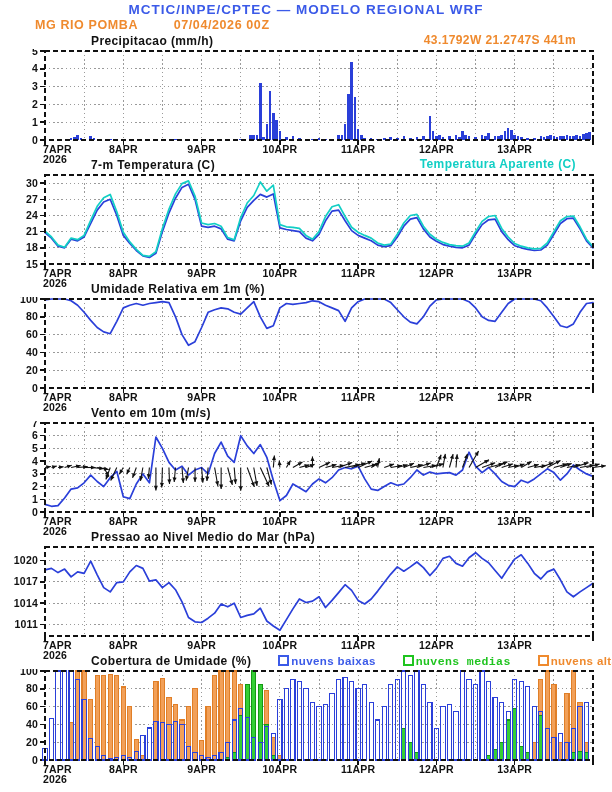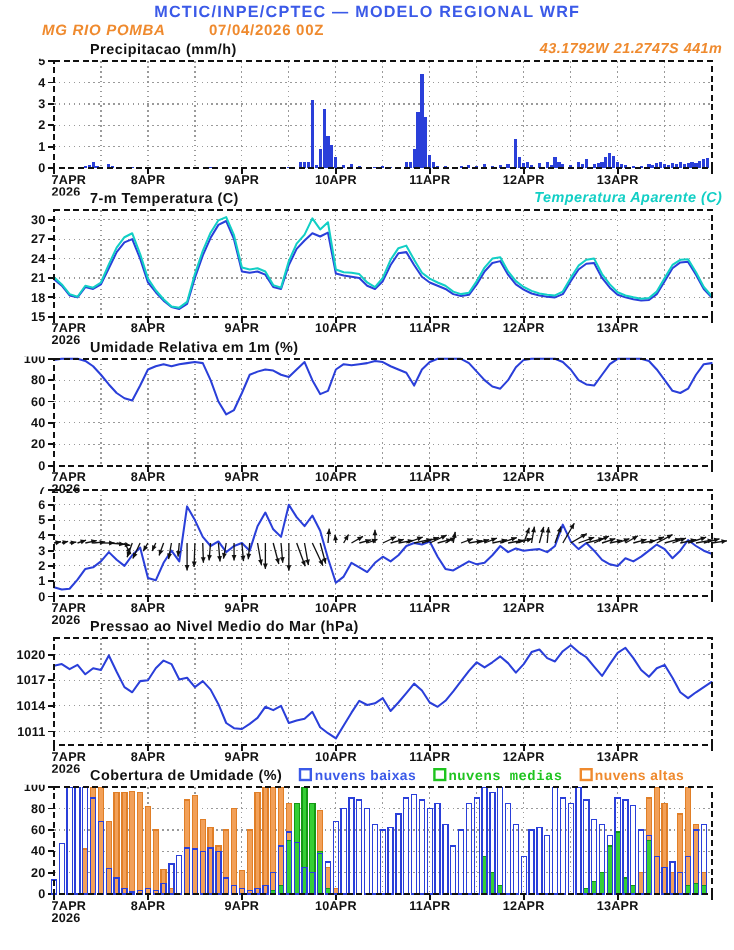"MG RIO POMBA" .station { font-style: italic -> none }
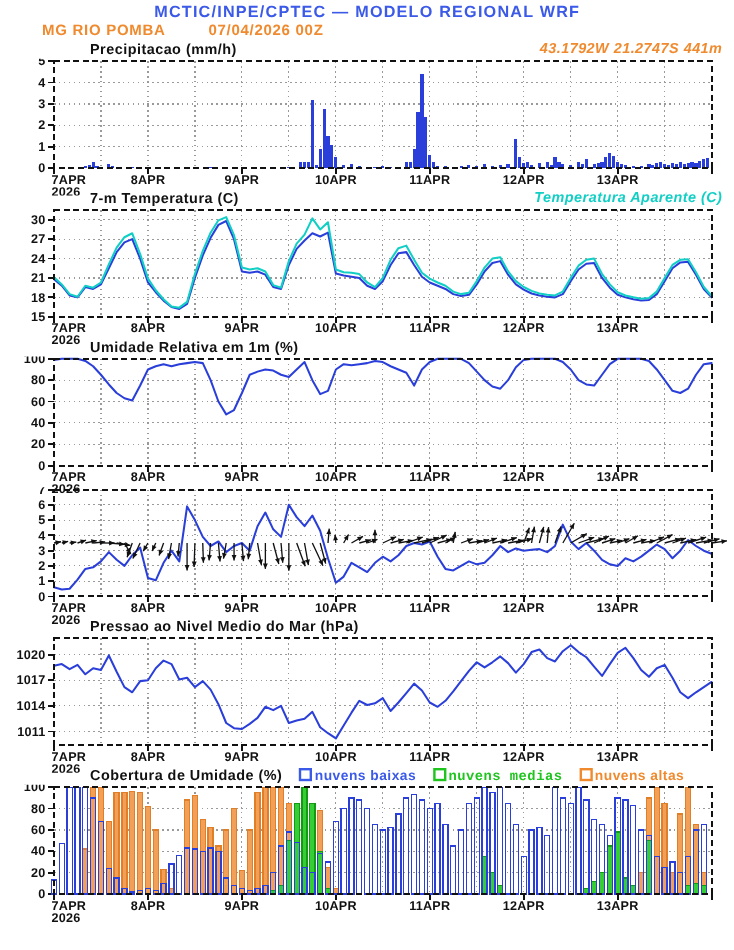"Precipitacao (mm/h)" .panel-head { padding-left: none -> 16px }
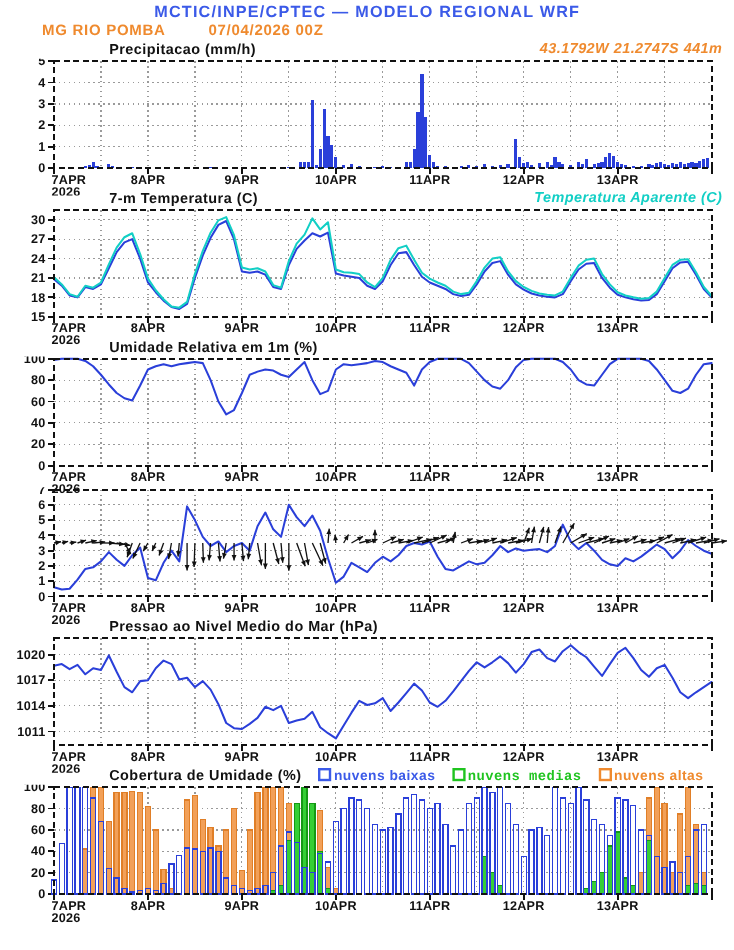"43.1792W 21.2747S 441m" .head-right { font-style: italic -> none; right: 10px -> 36px }
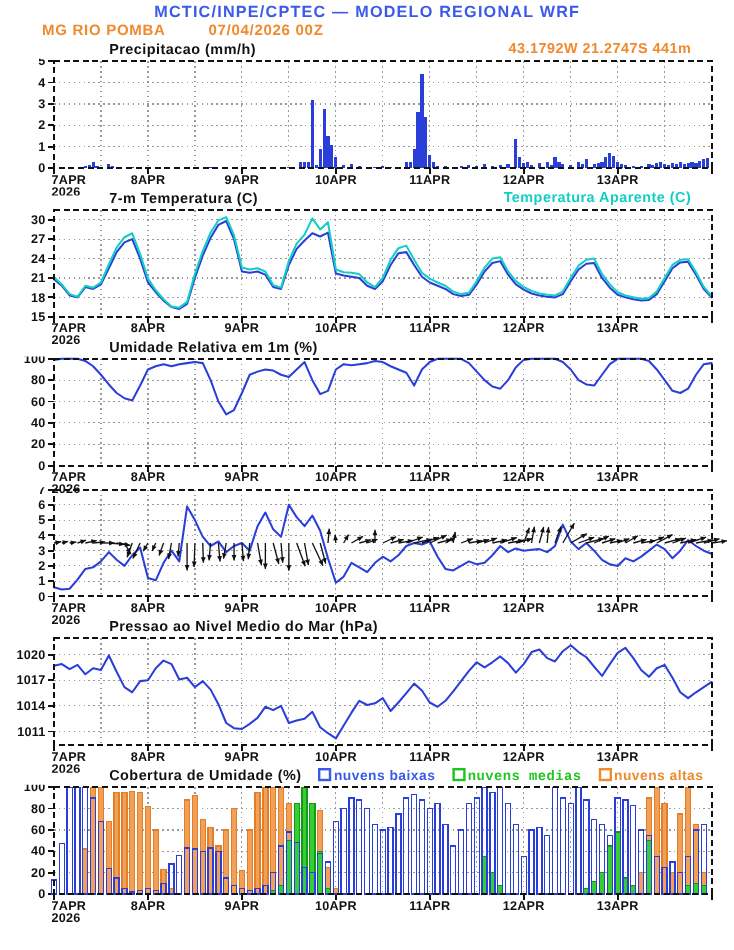"Vento em 10m (m/s)" div.panel-head { html: none -> <div> <span>Vento em 10m (m/s)</span> </div> }
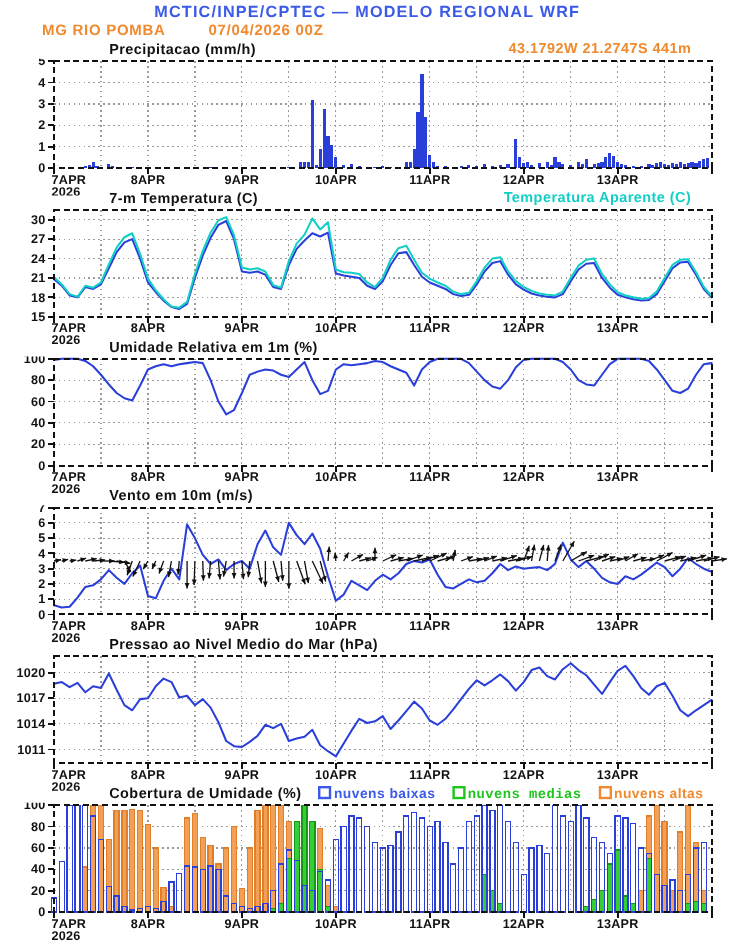"nuvens baixas" .legend-item { margin-left: 14px -> 27px }
